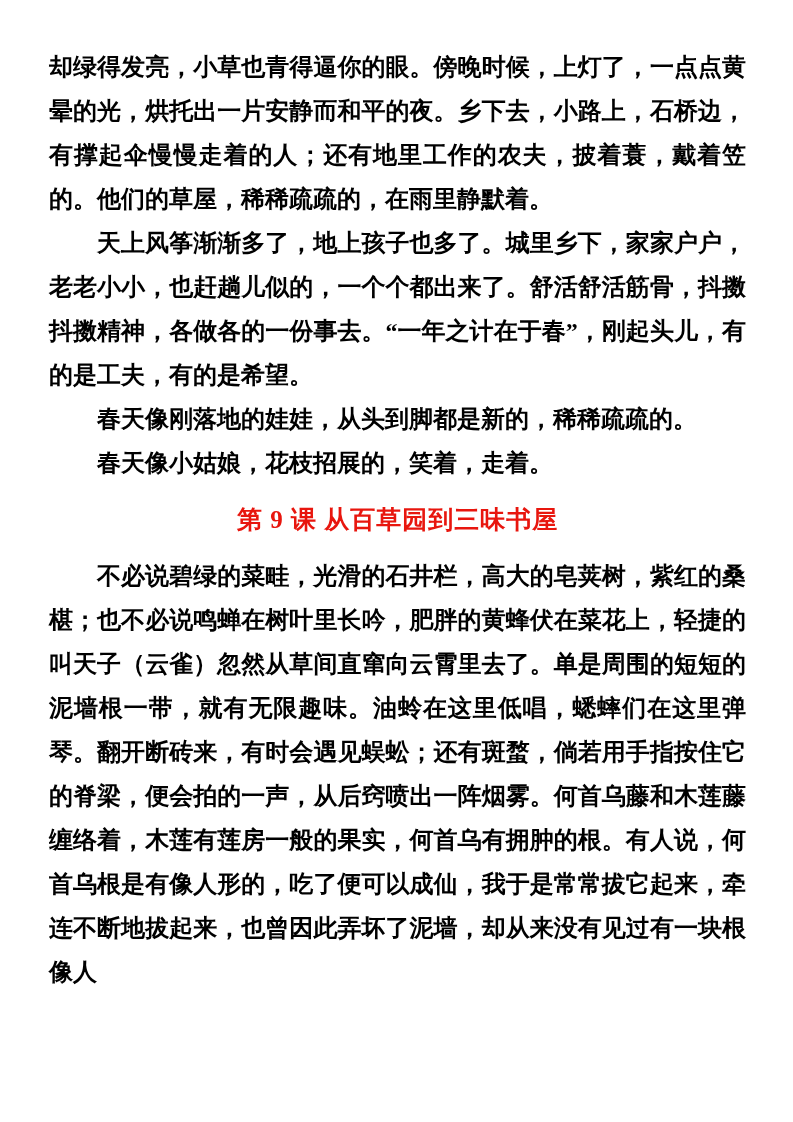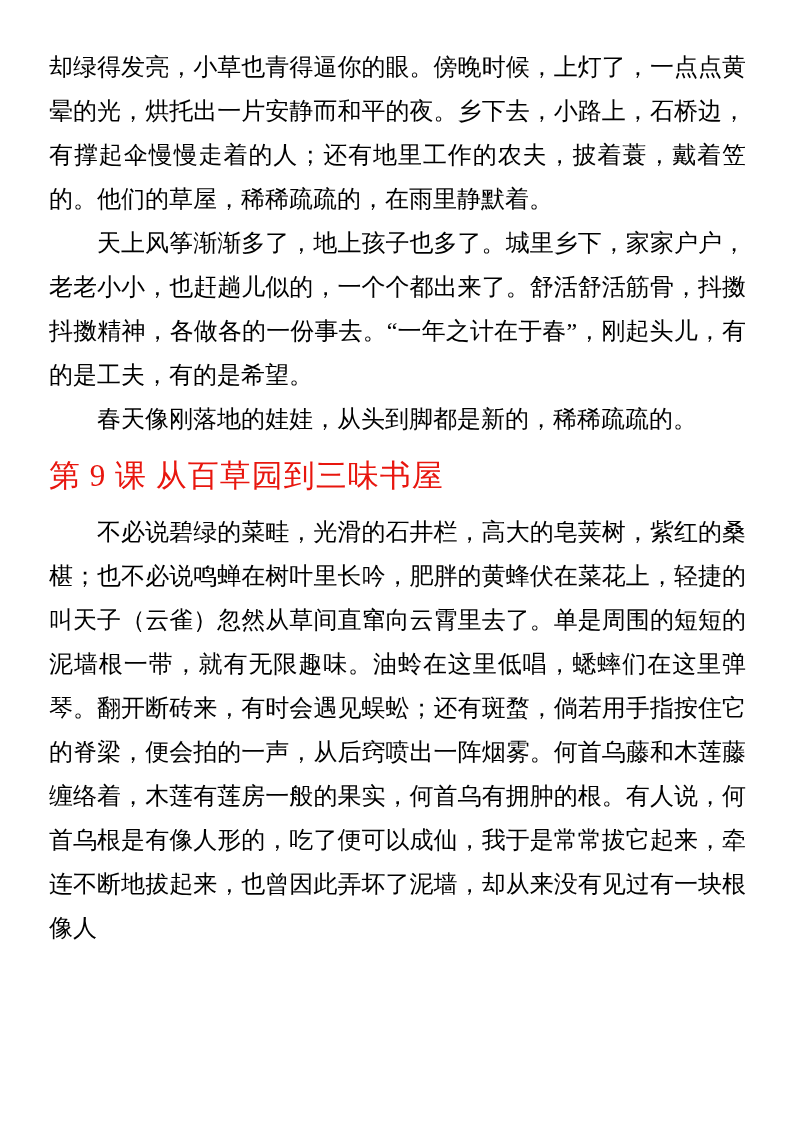"却绿得发亮，小草也青得逼你的眼。傍晚时候，上灯了，一点点黄晕的光，烘托出一片安静" .para { font-weight: 400 -> 700 }
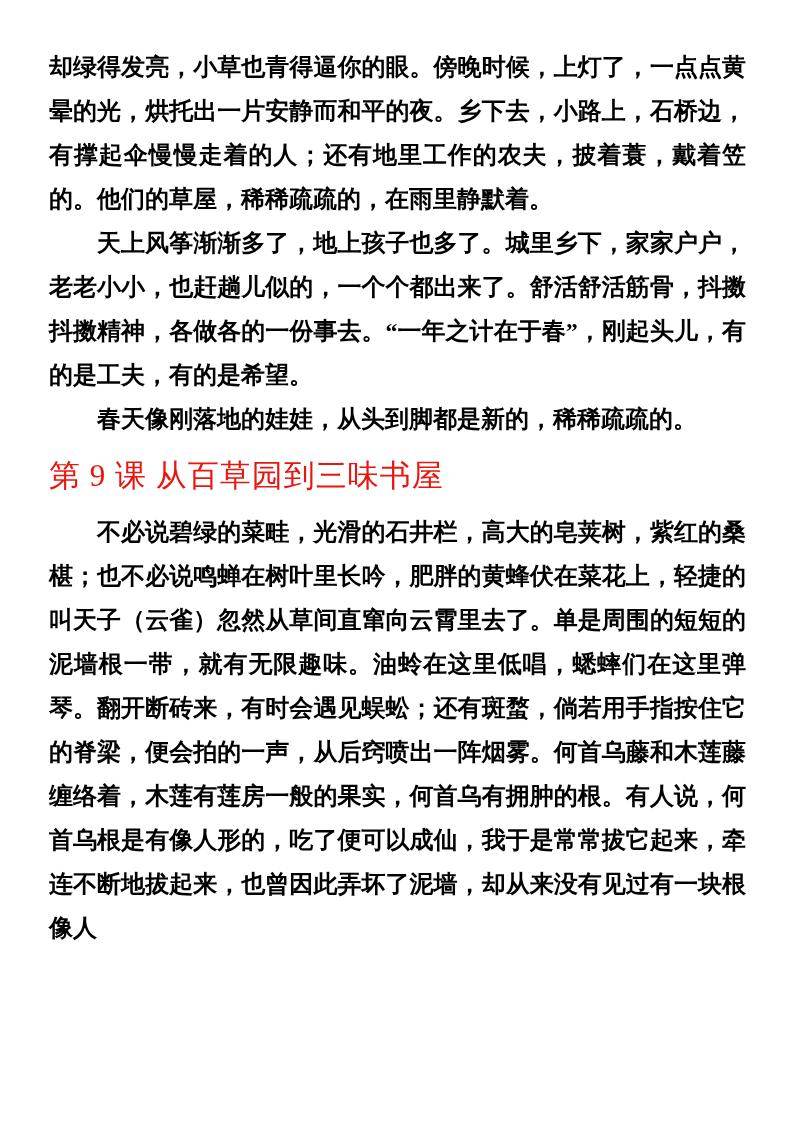"春天像小姑娘，花枝招展的，笑着，走着。" p.para { html: none -> <p>春天像小姑娘，花枝招展的，笑着，走着。</p> }
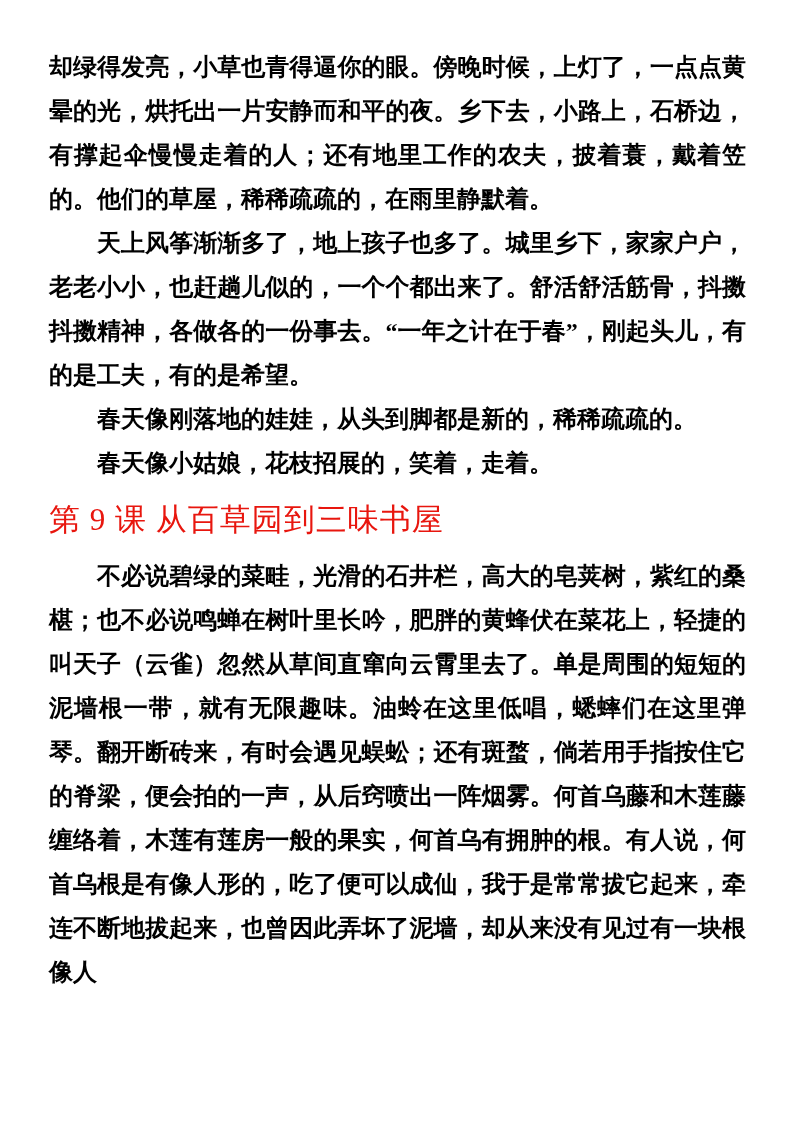"第 9 课 从百草园到三味书屋" .heading { font-size: 31px -> 25px; font-weight: 400 -> 700; text-align: left -> center }
